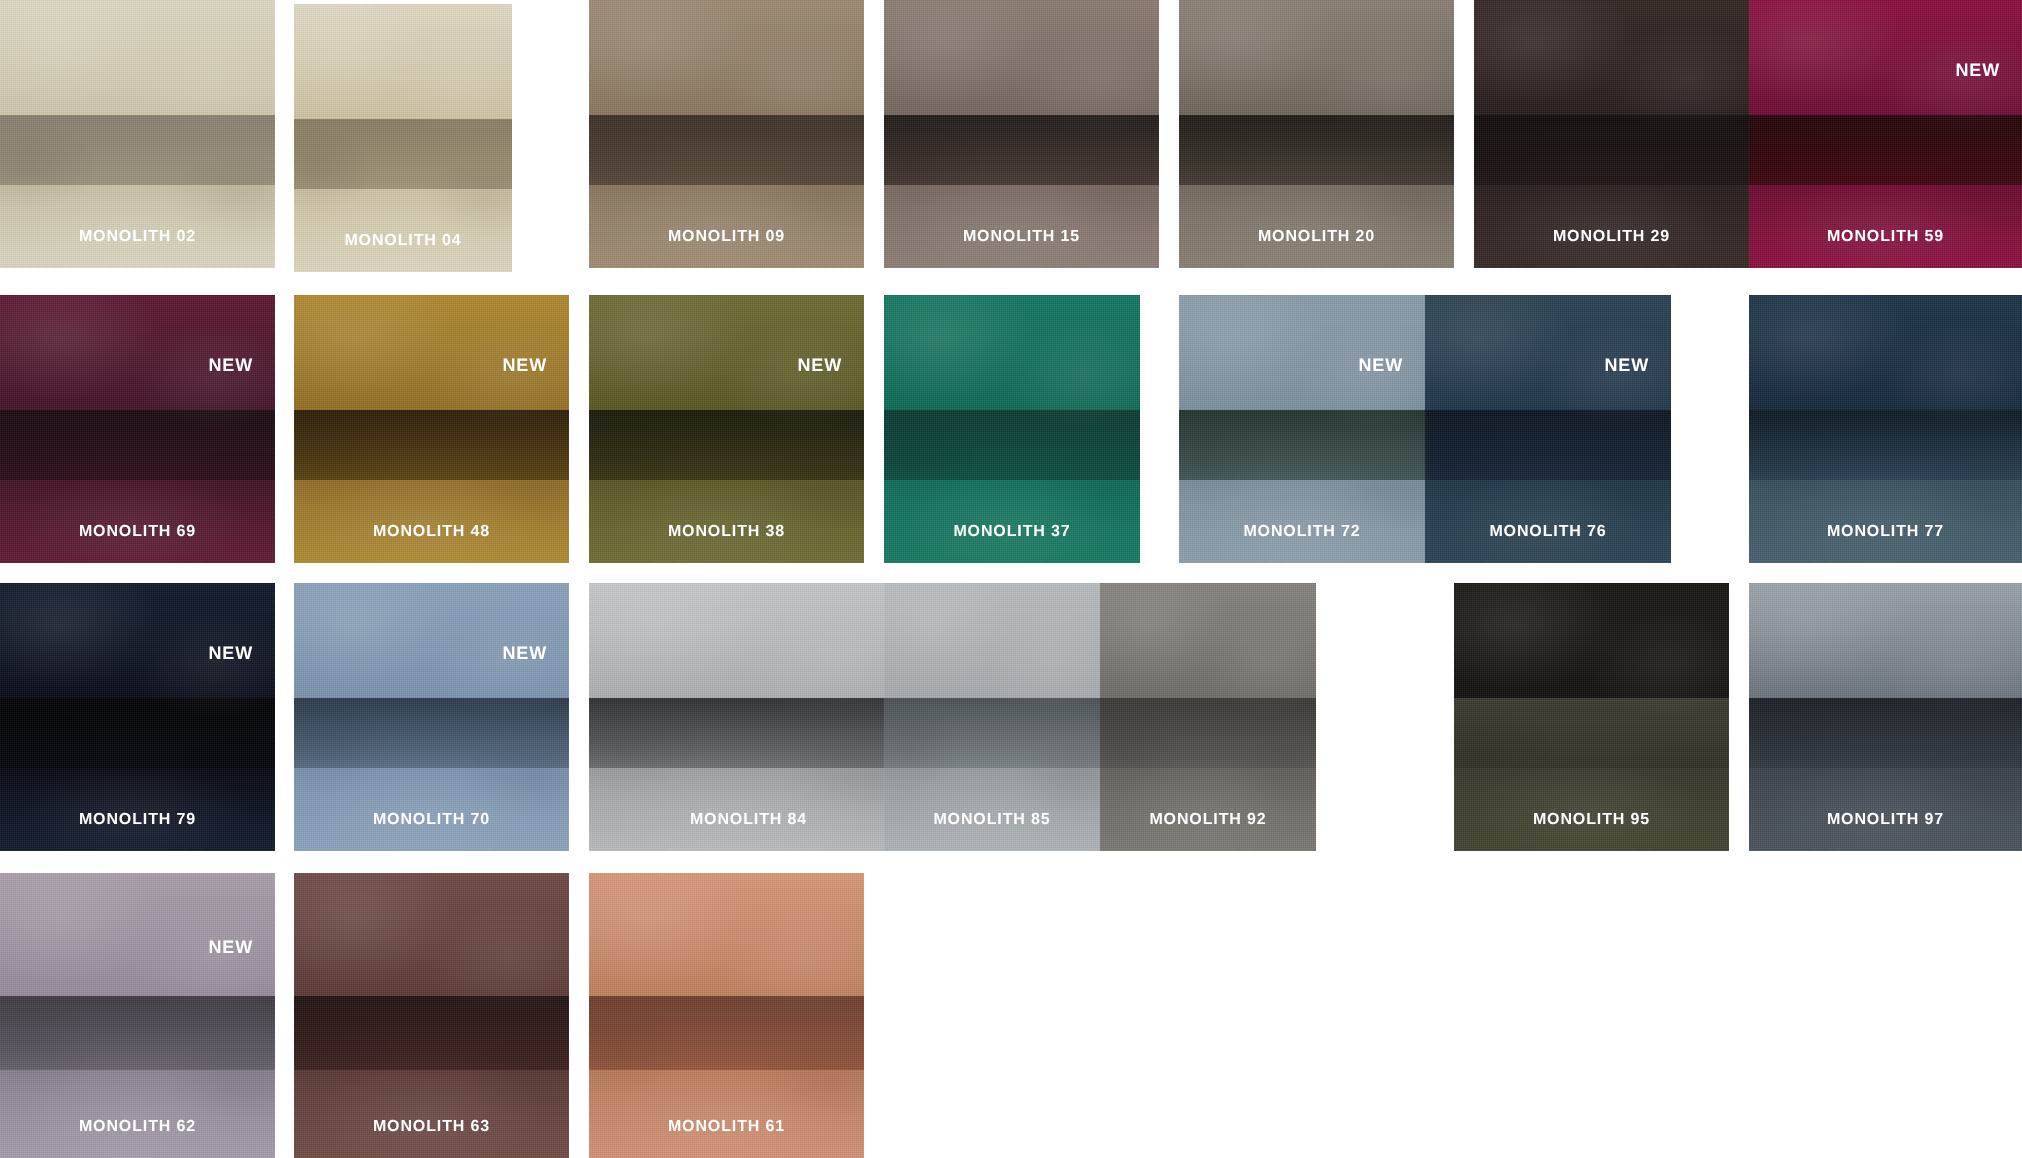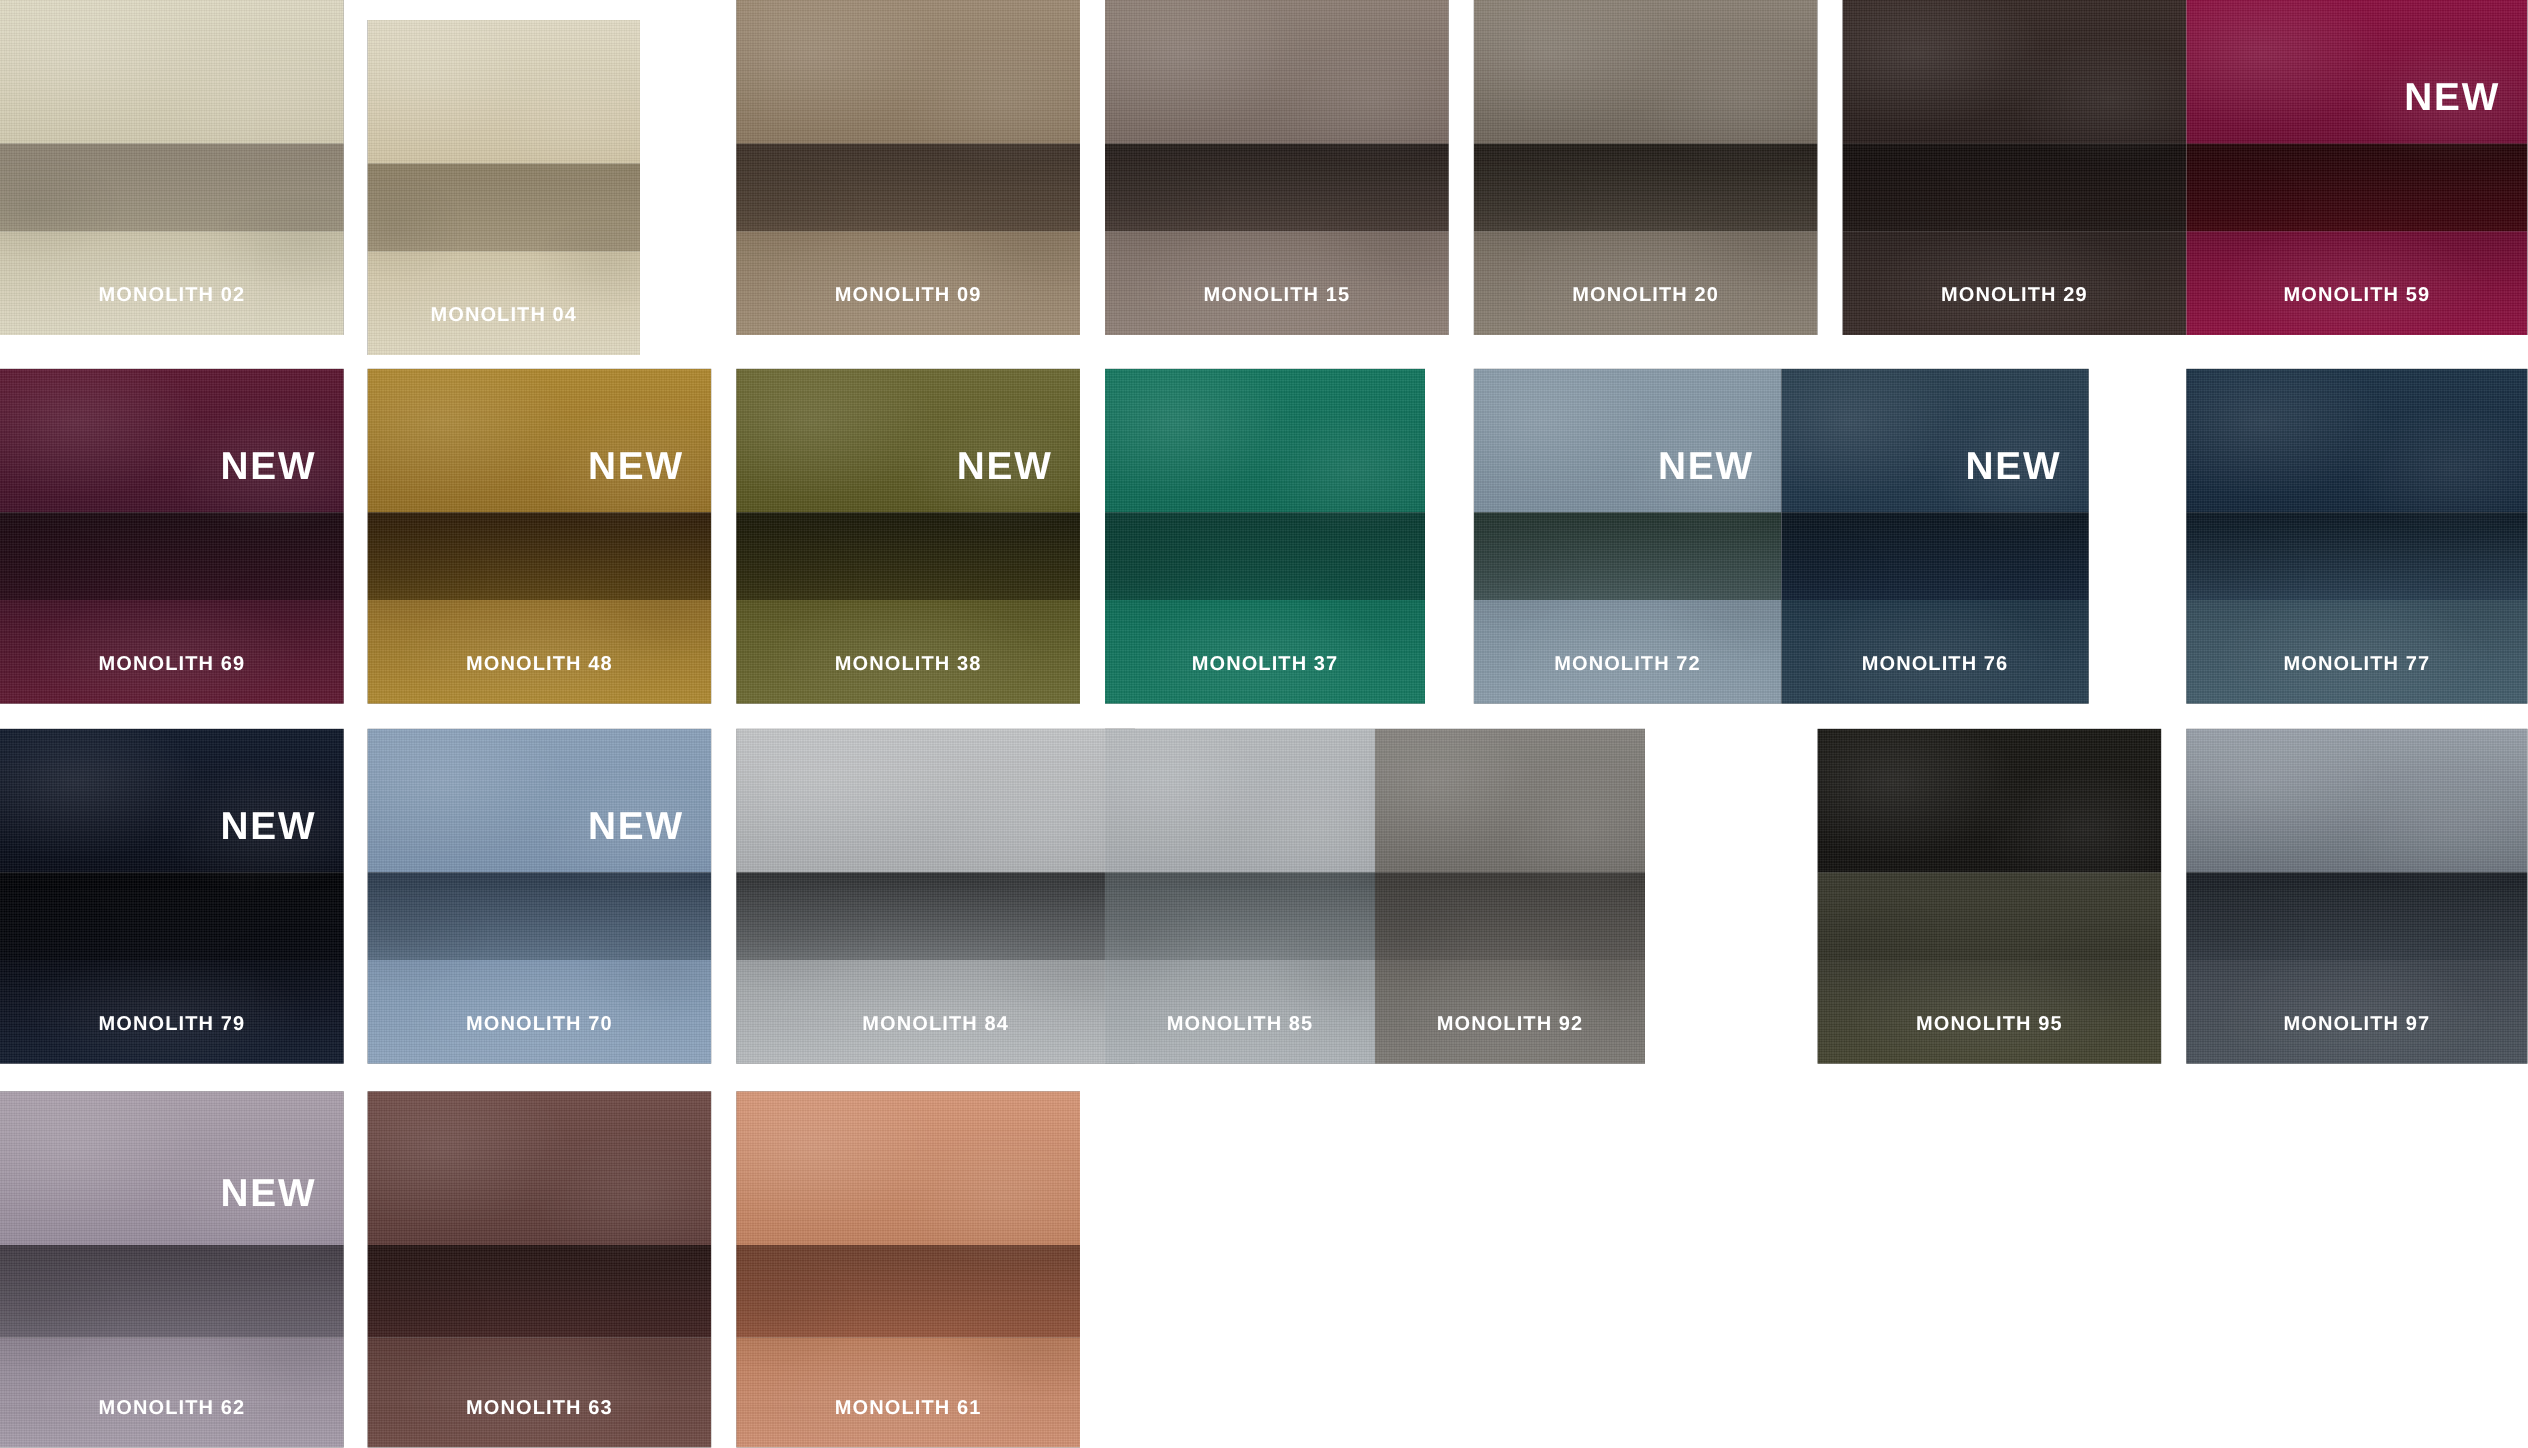"NEW" .swatch .badge-new { font-size: 31px -> 18px }
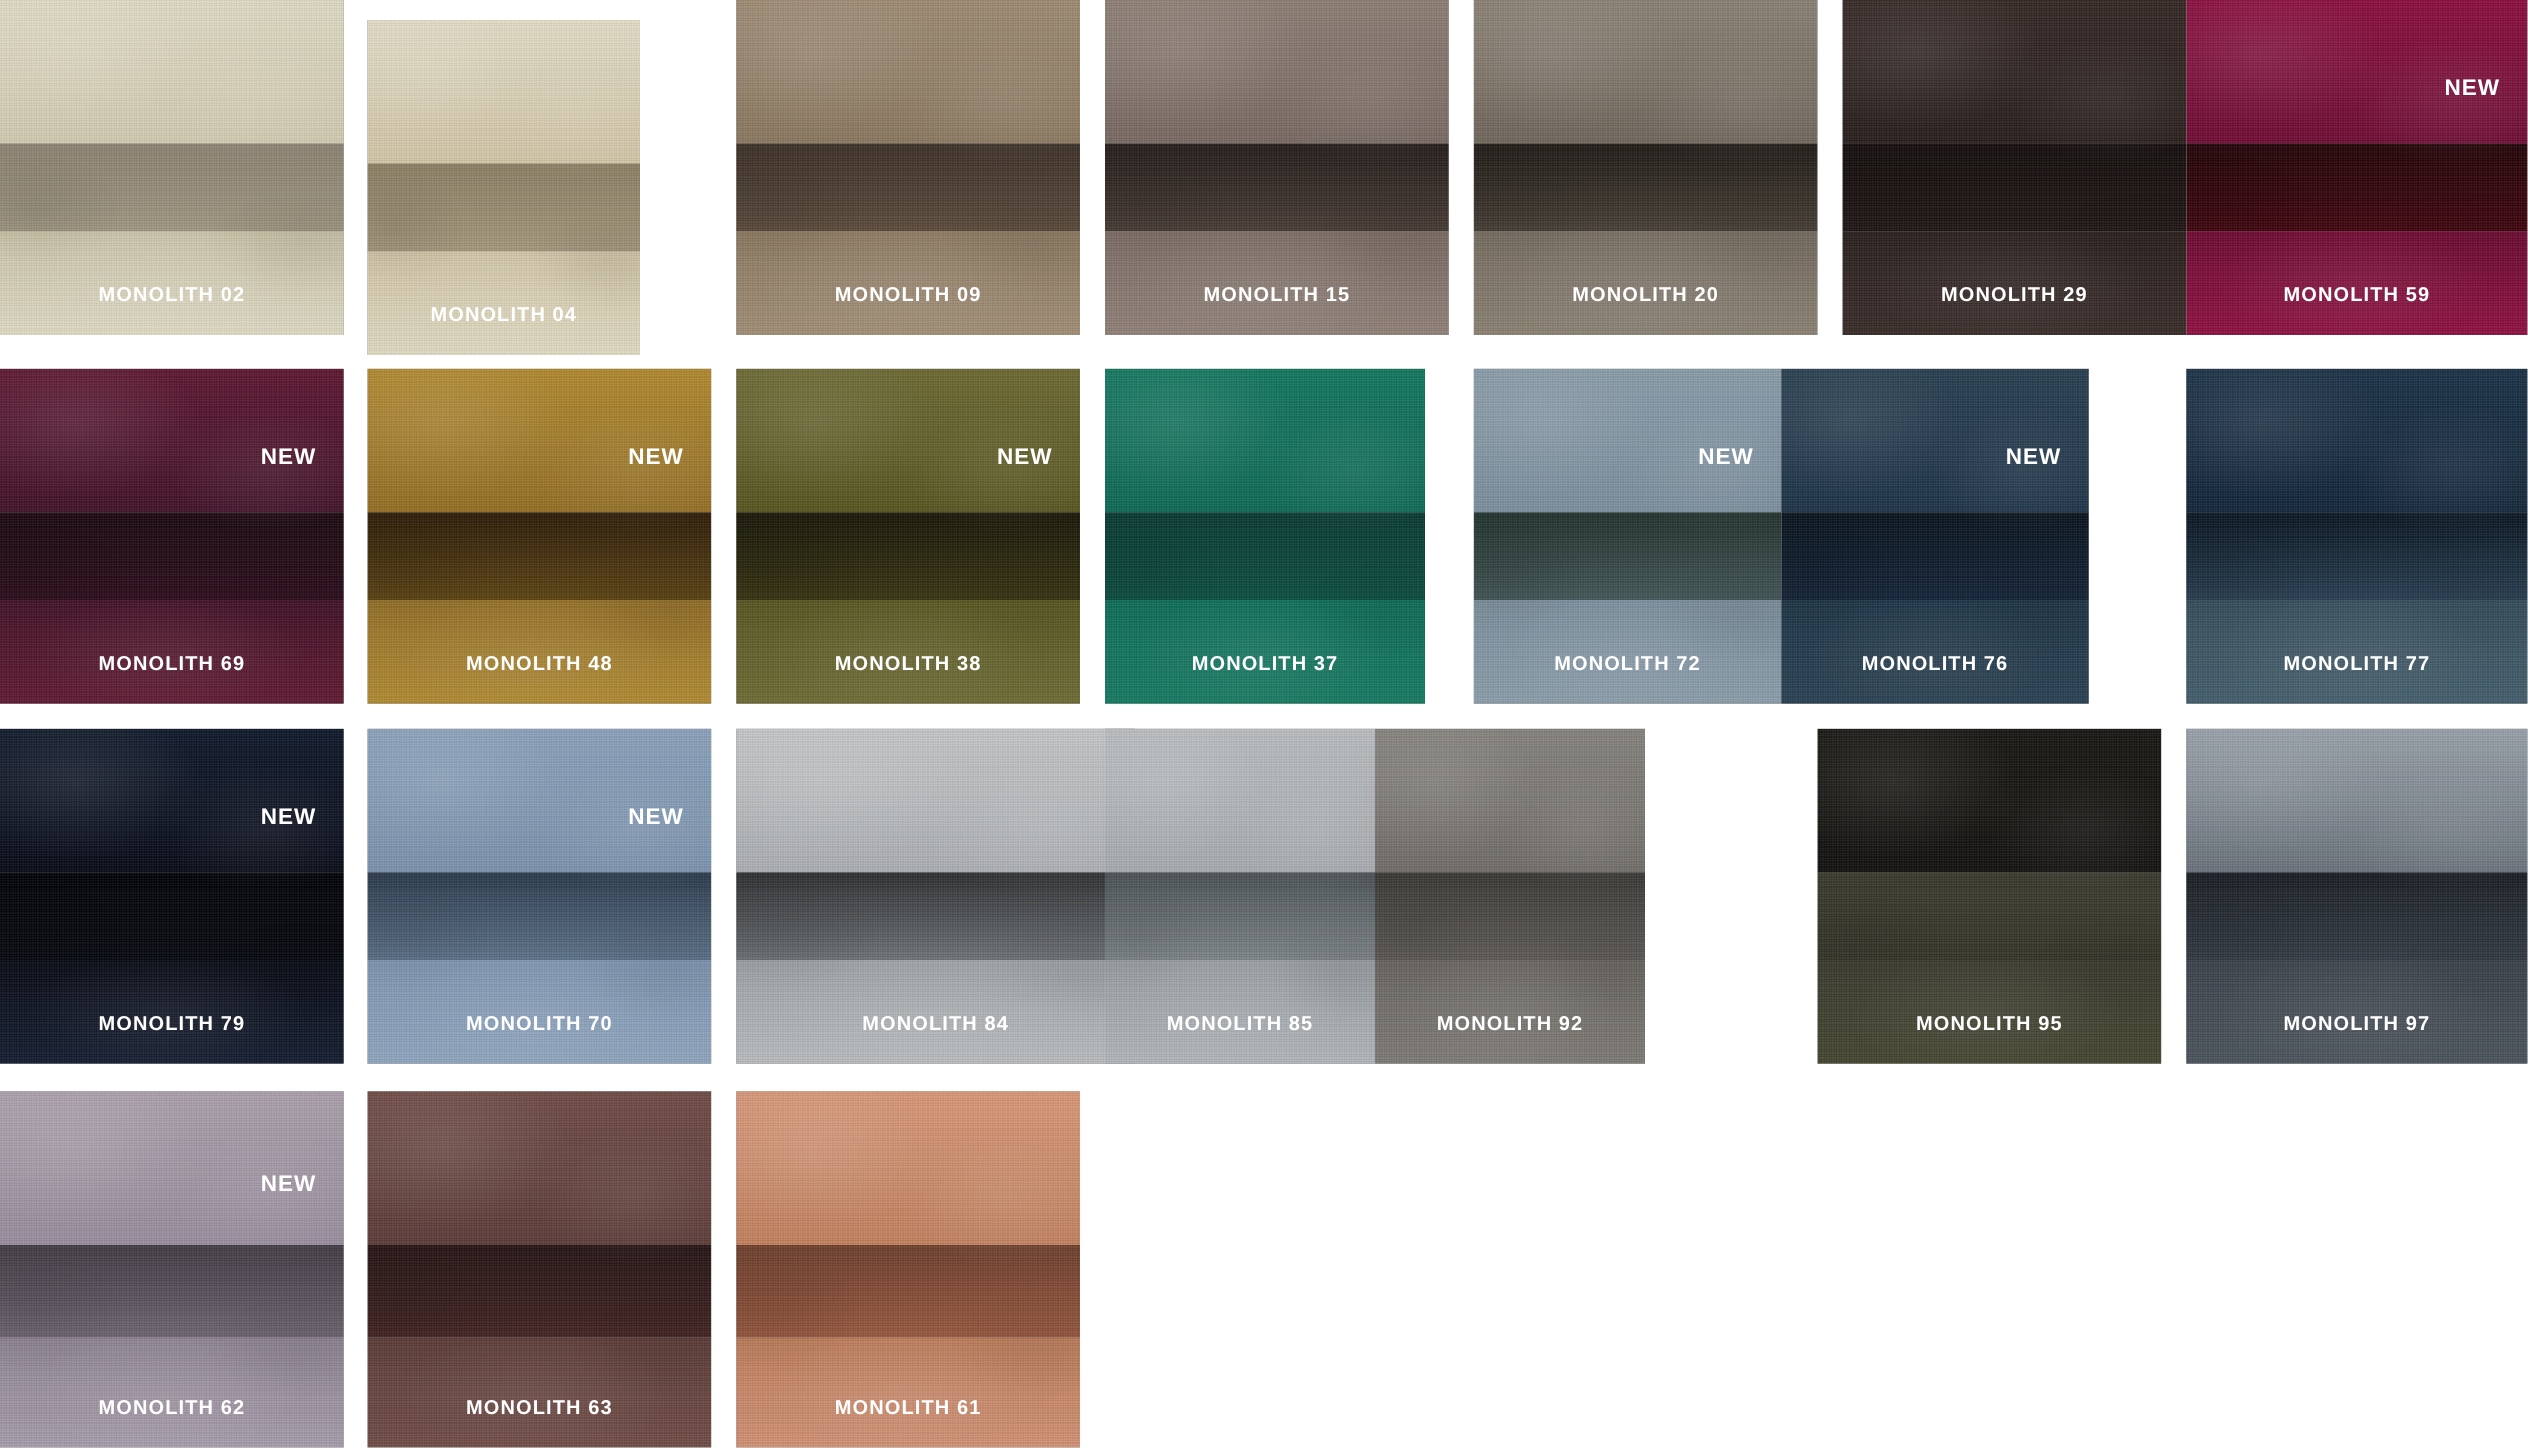"MONOLITH 04" div.swatch { top: 16px -> 4px }
